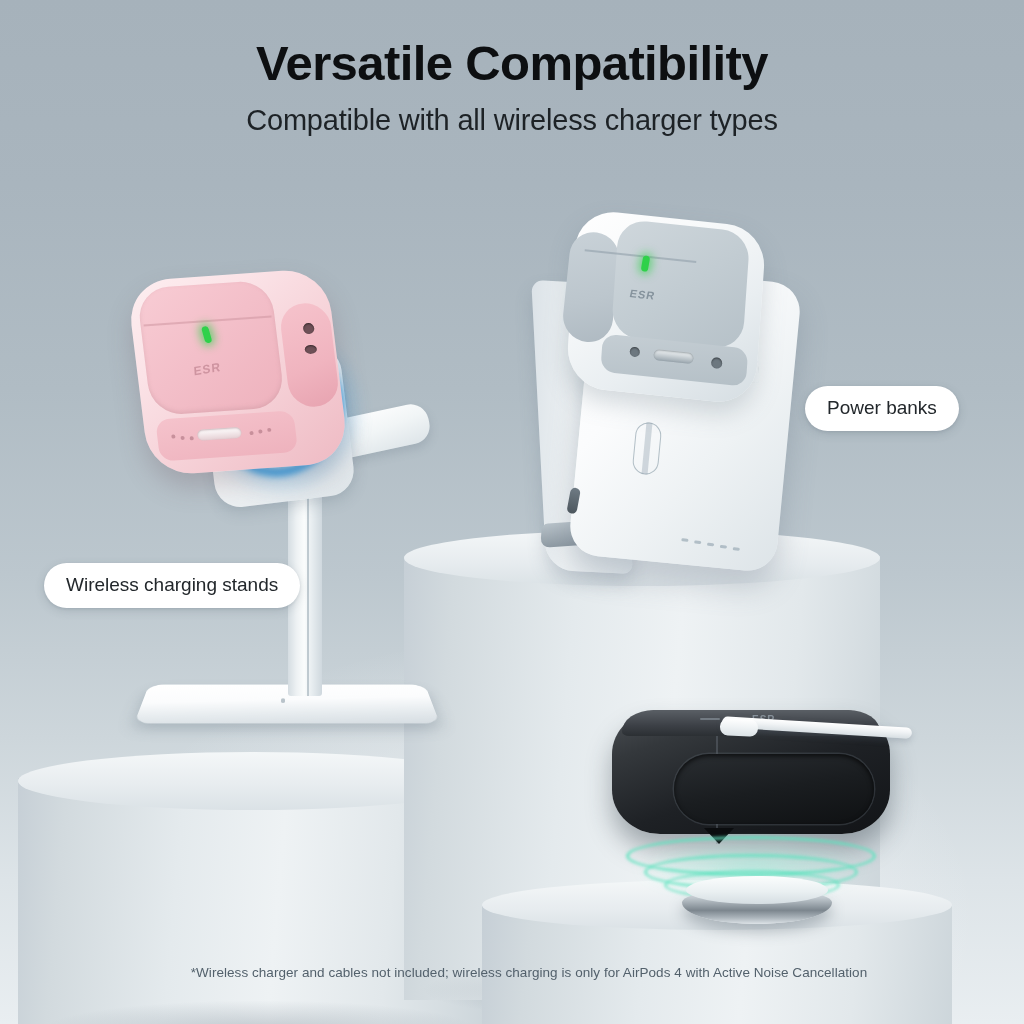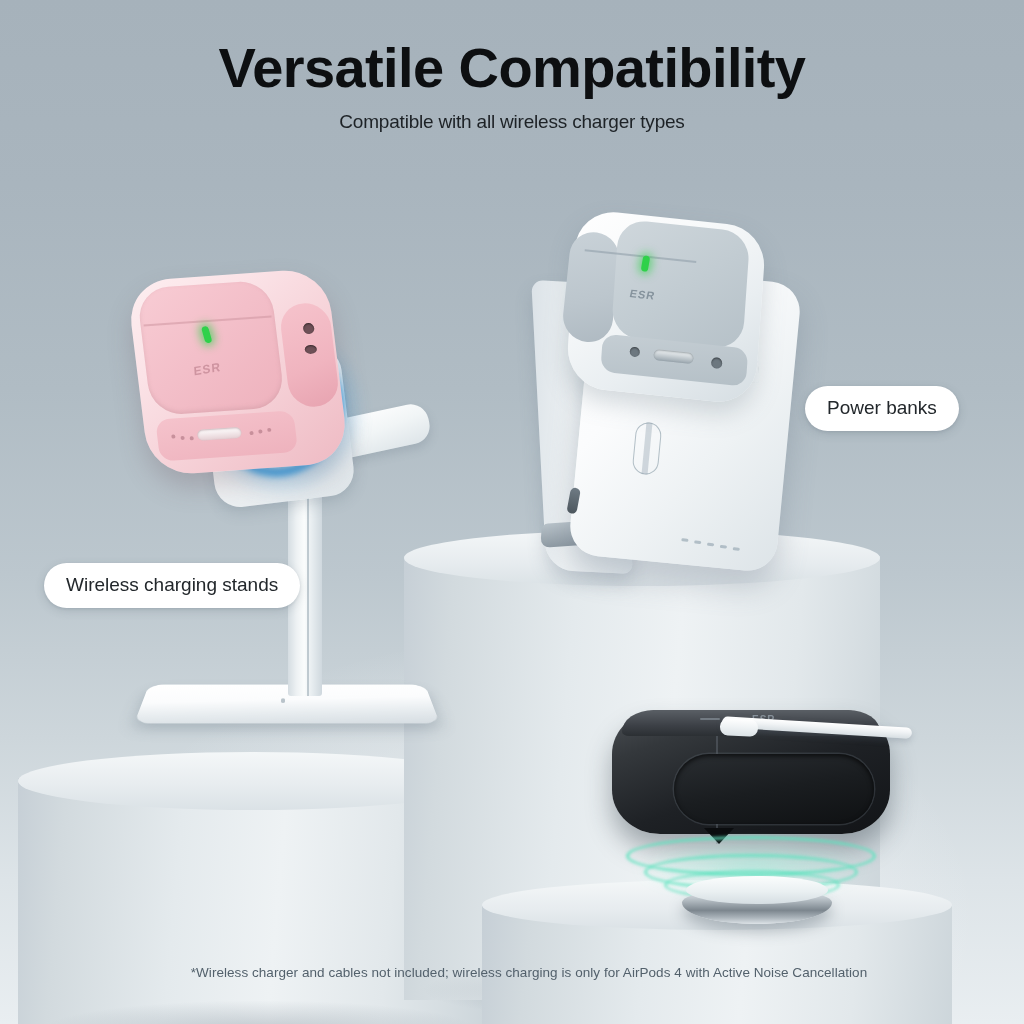"Versatile Compatibility" .title { font-size: 56px -> 49px }
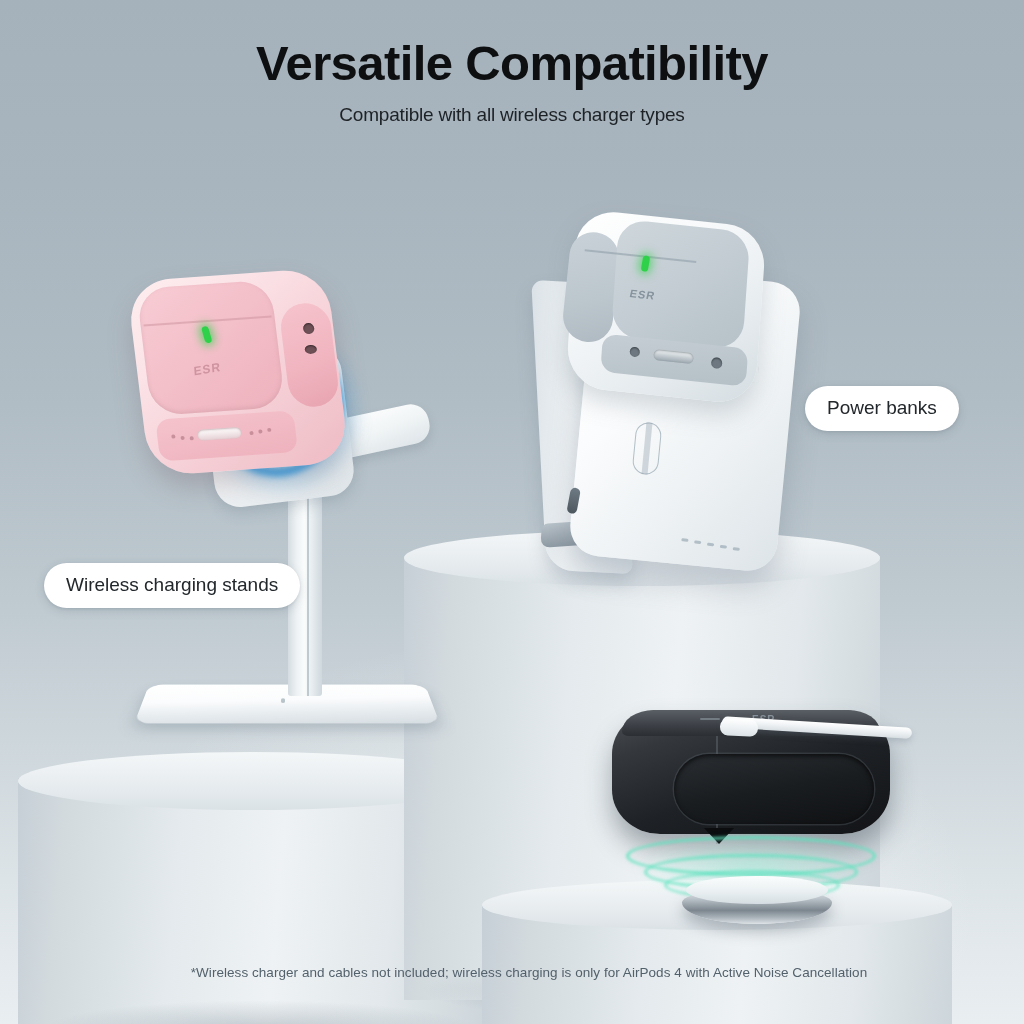"Compatible with all wireless charger" .subtitle { font-size: 19px -> 29px }
